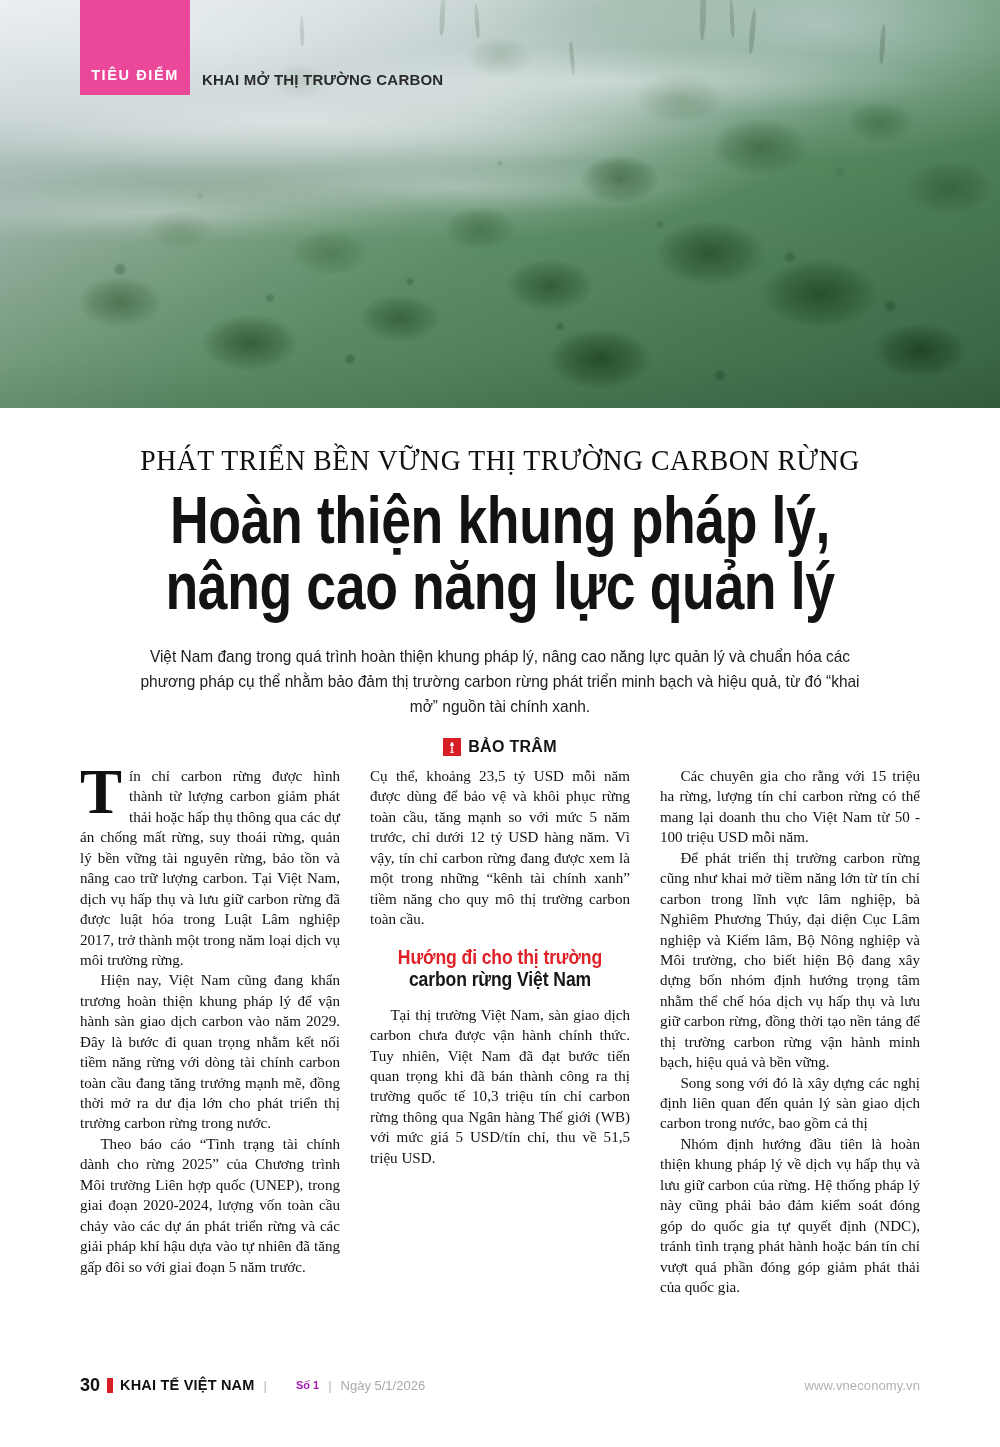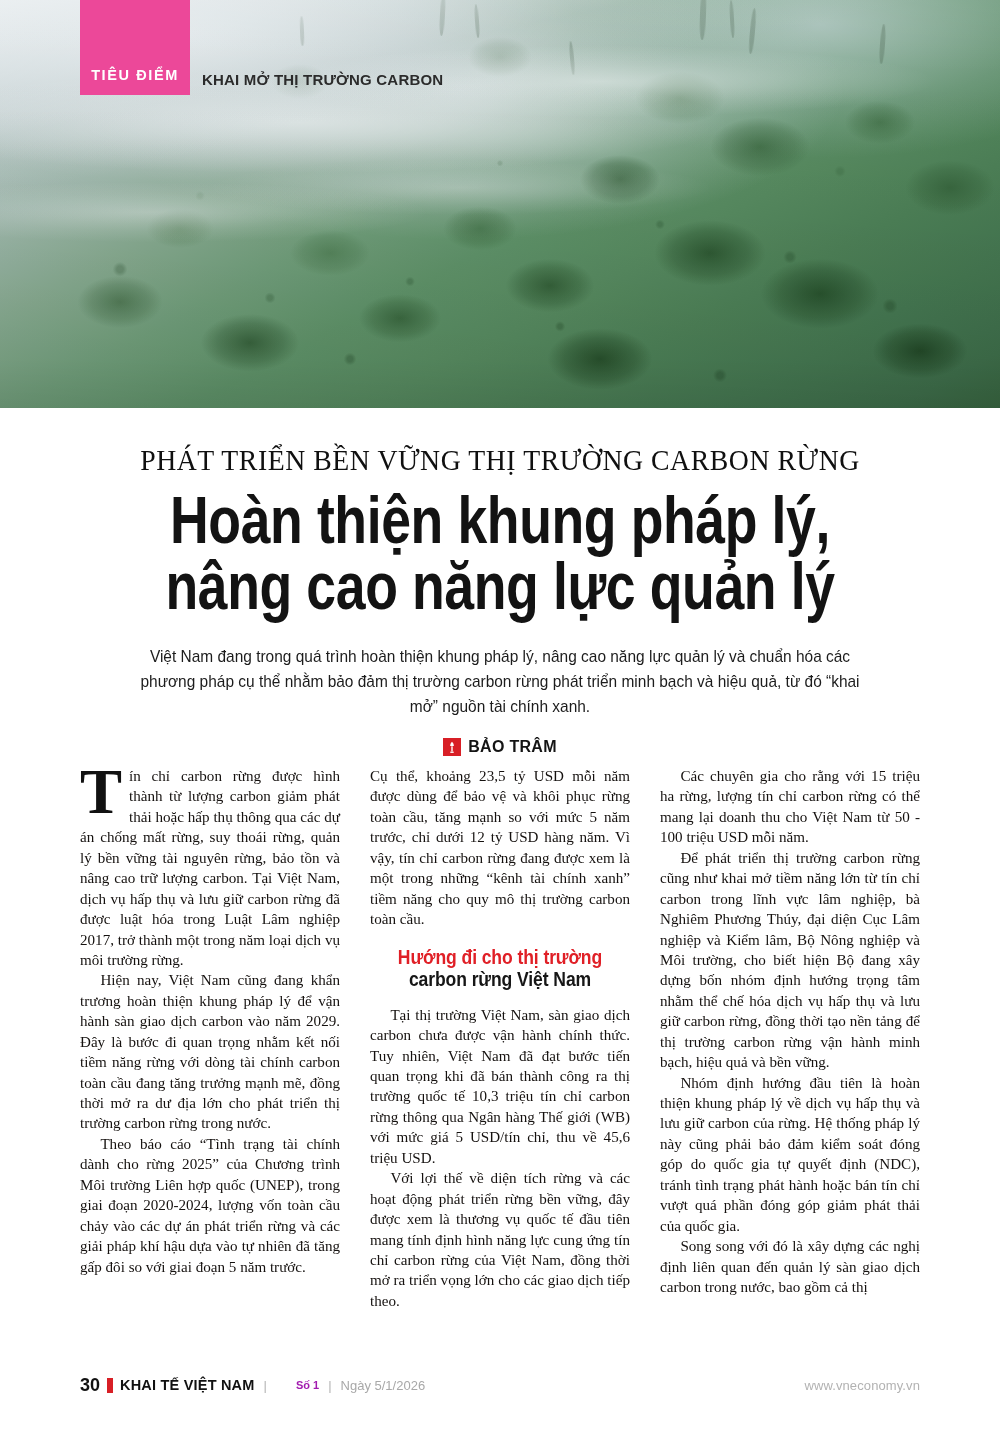"Tại thị trường Việt Nam," p.first { text: 45,6 -> 51,5 }
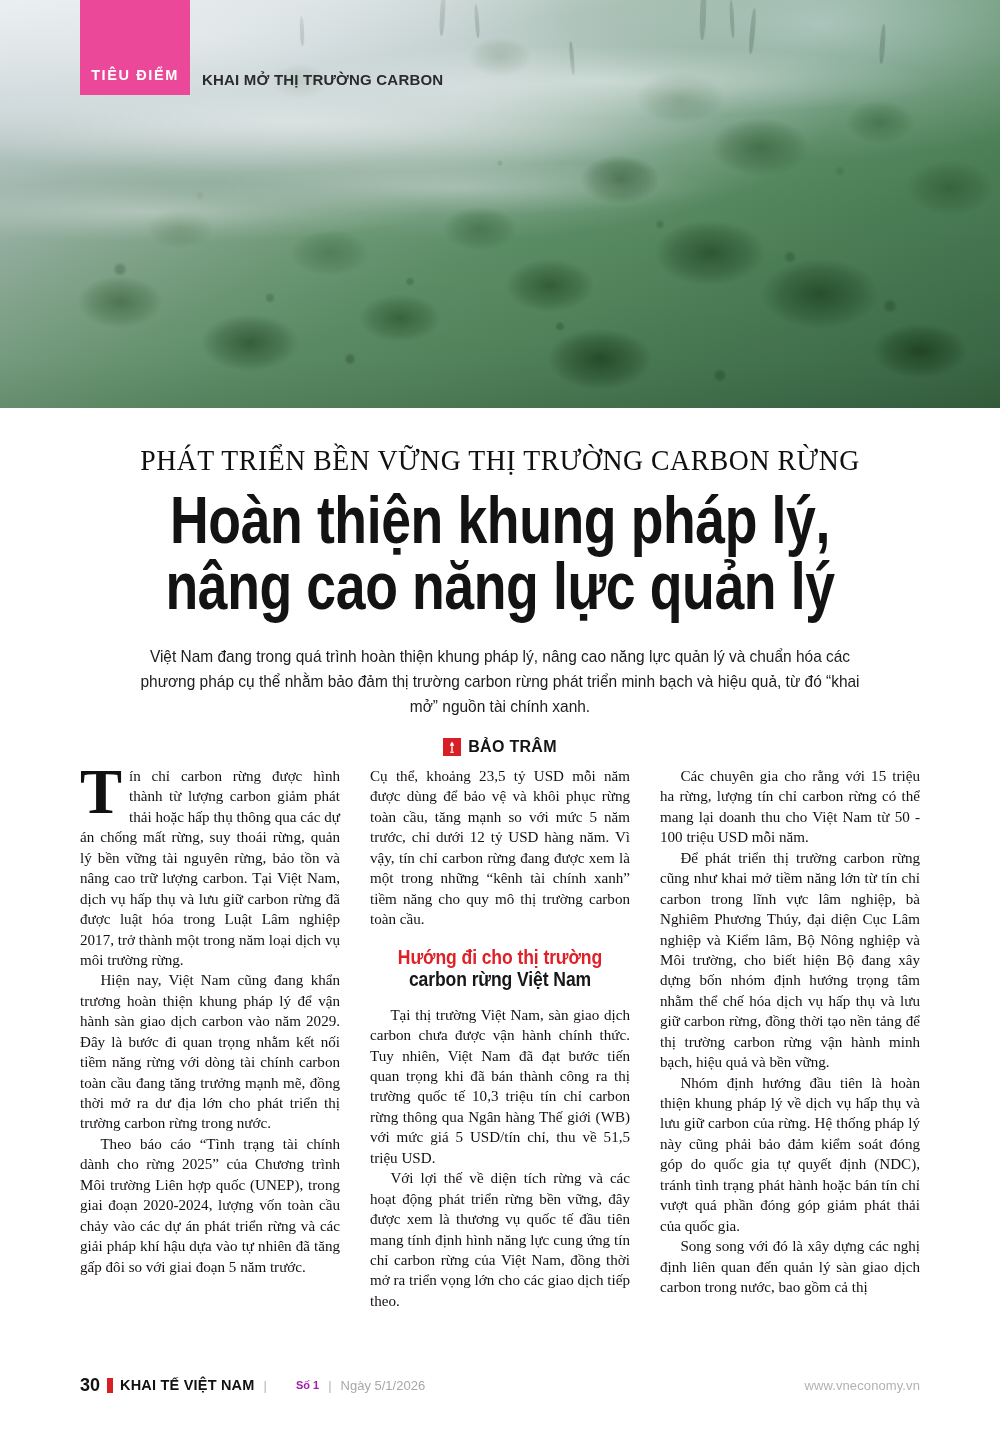"Nhóm định hướng đầu tiên" p { order: before "Song song với đó là" -> after "Song song với đó là" }
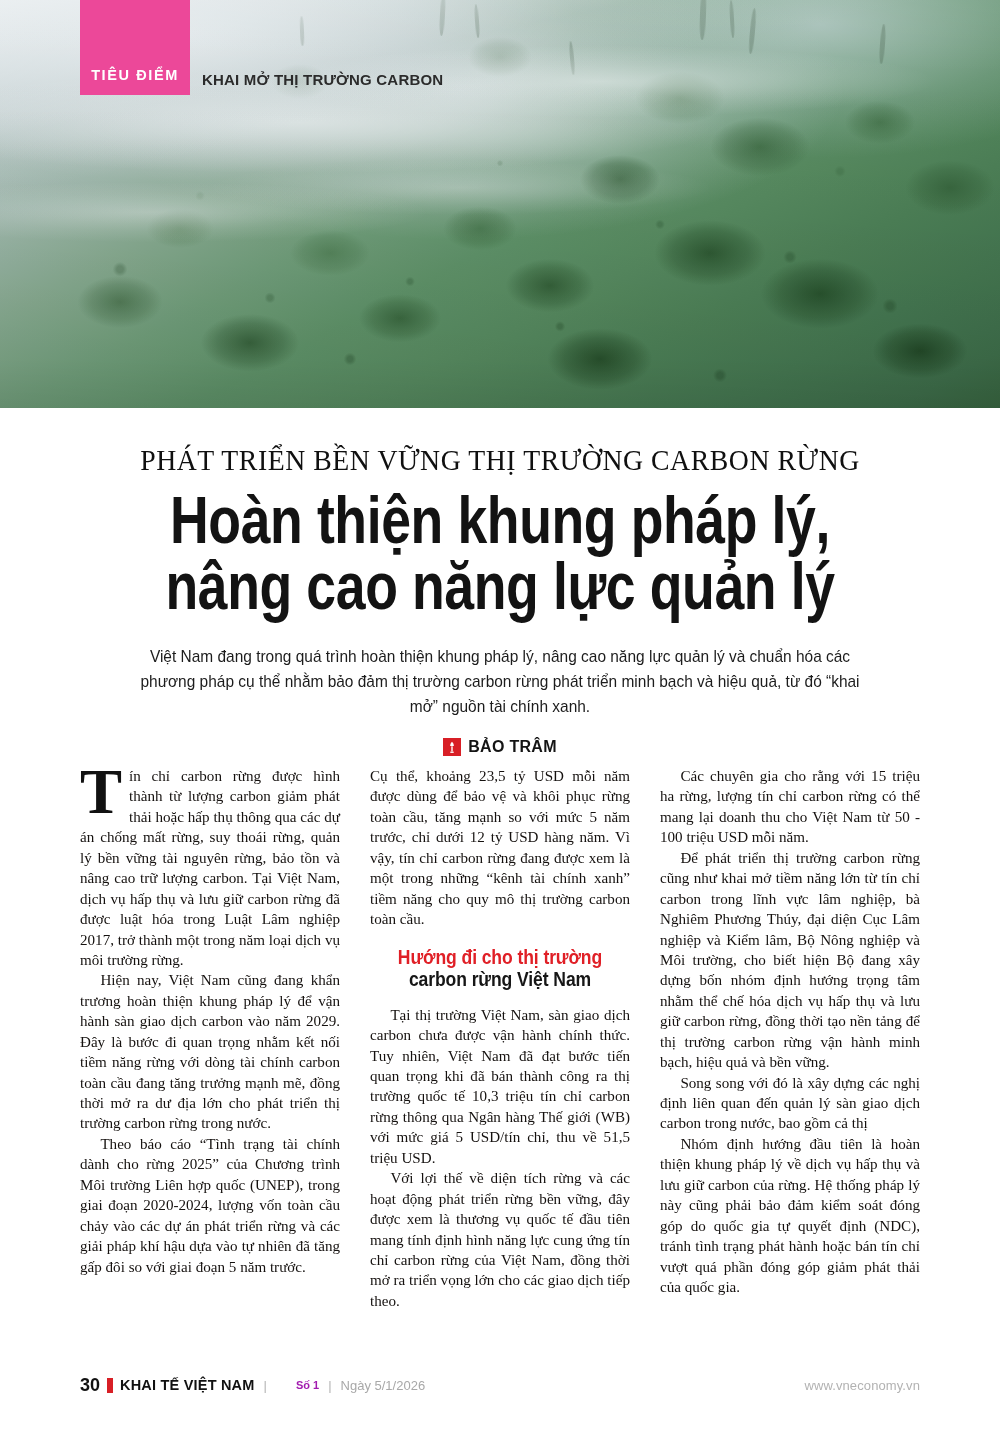"Với lợi thế về diện" p { html: <p>Với lợi thế về diện tích rừng và các hoạt động phát triển rừng bền vững, đây được xem là thương vụ quốc tế đầu tiên mang tính định hình năng lực cung ứng tín chỉ carbon rừng của Việt Nam, đồng thời mở ra triển vọng lớn cho các giao dịch tiếp theo.</p> -> none }
